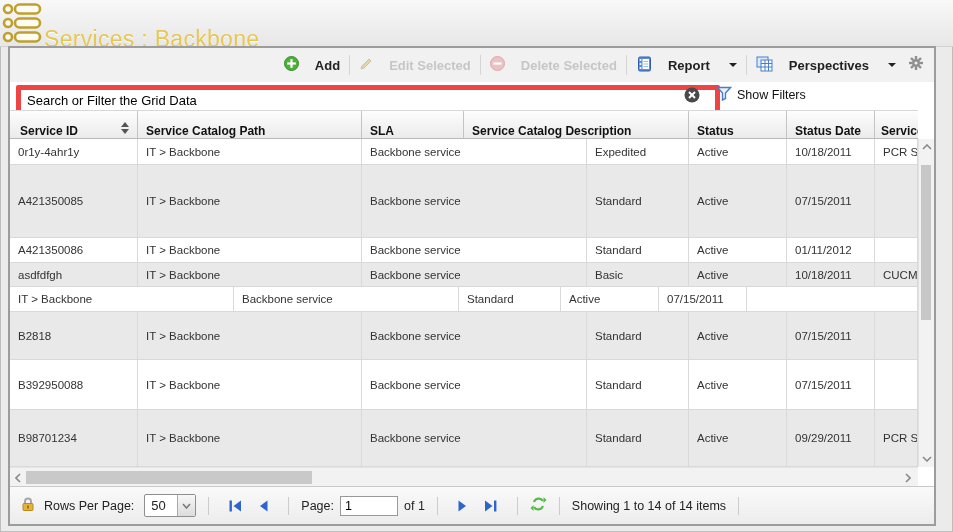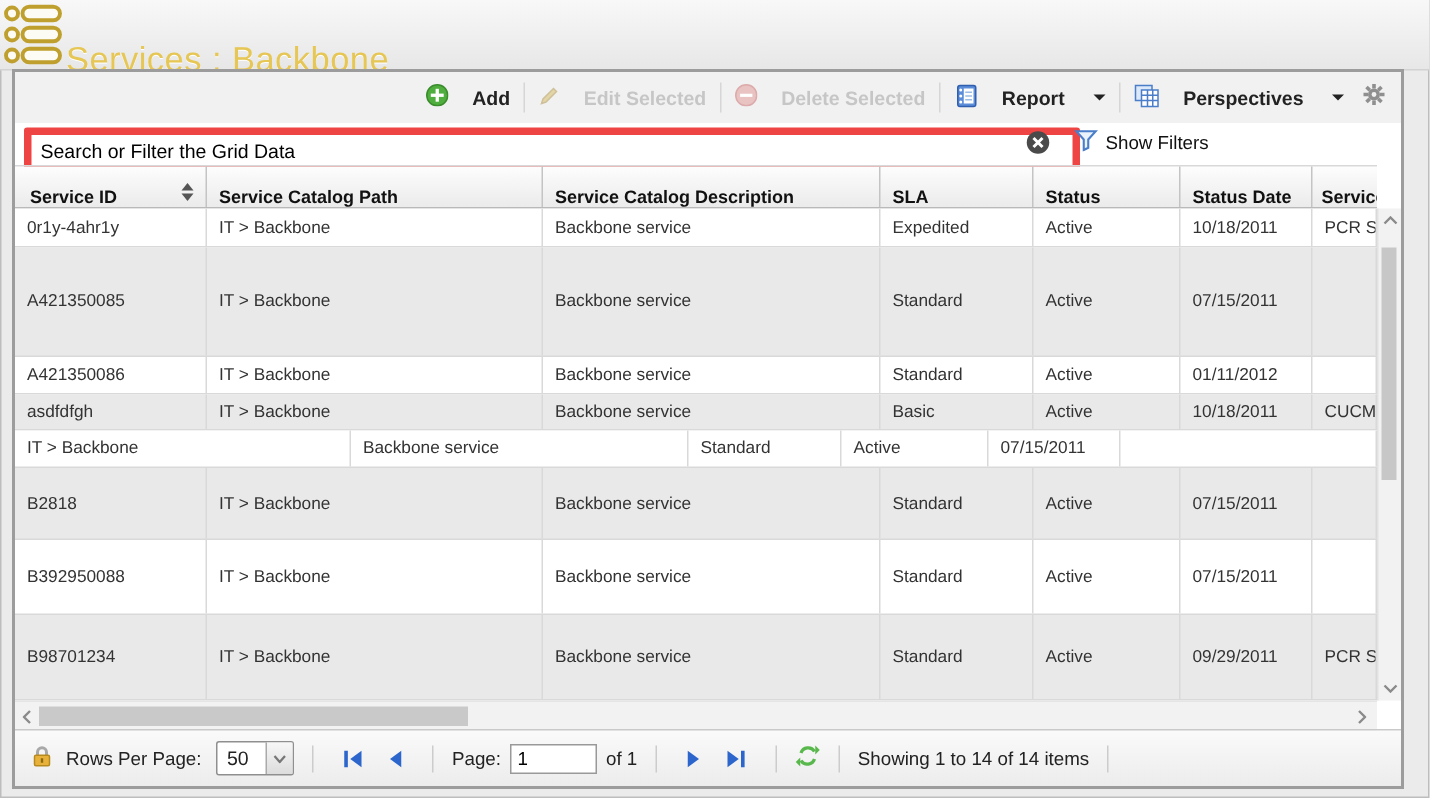"Service Catalog Description" div.hcell { order: before "SLA" -> after "SLA" }
